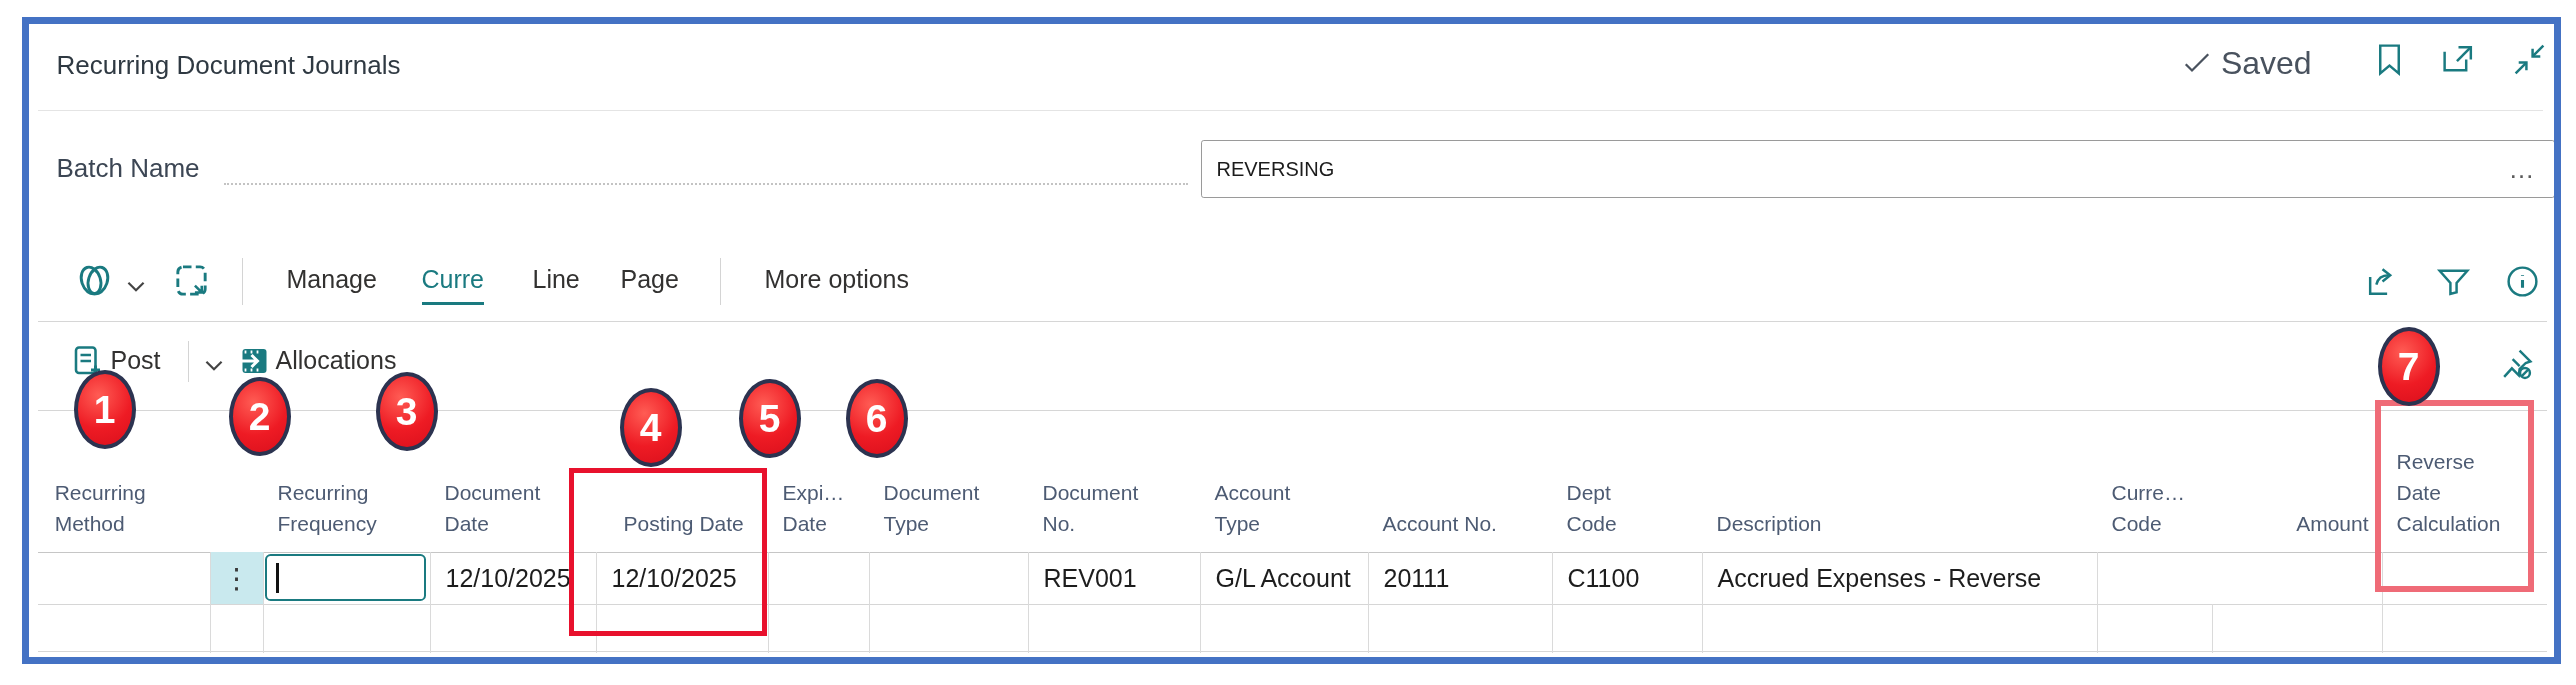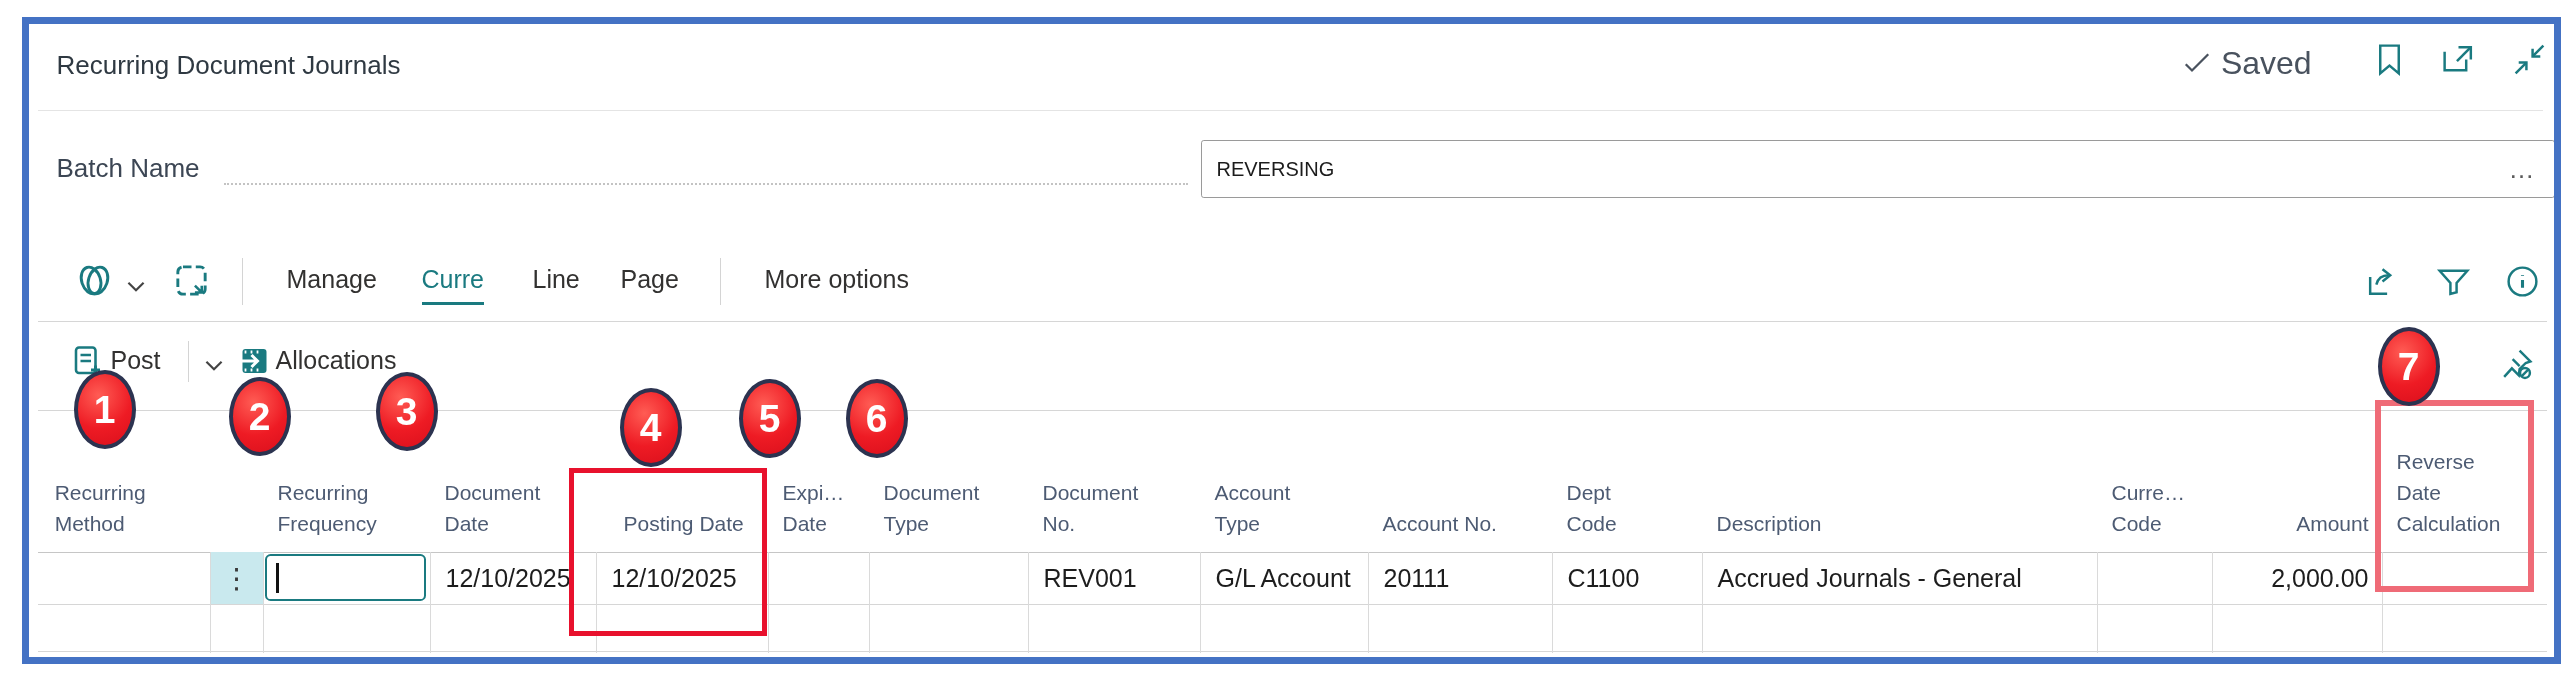"Accrued Journals - General" div.bc { text: Journals - General -> Expenses - Reverse }
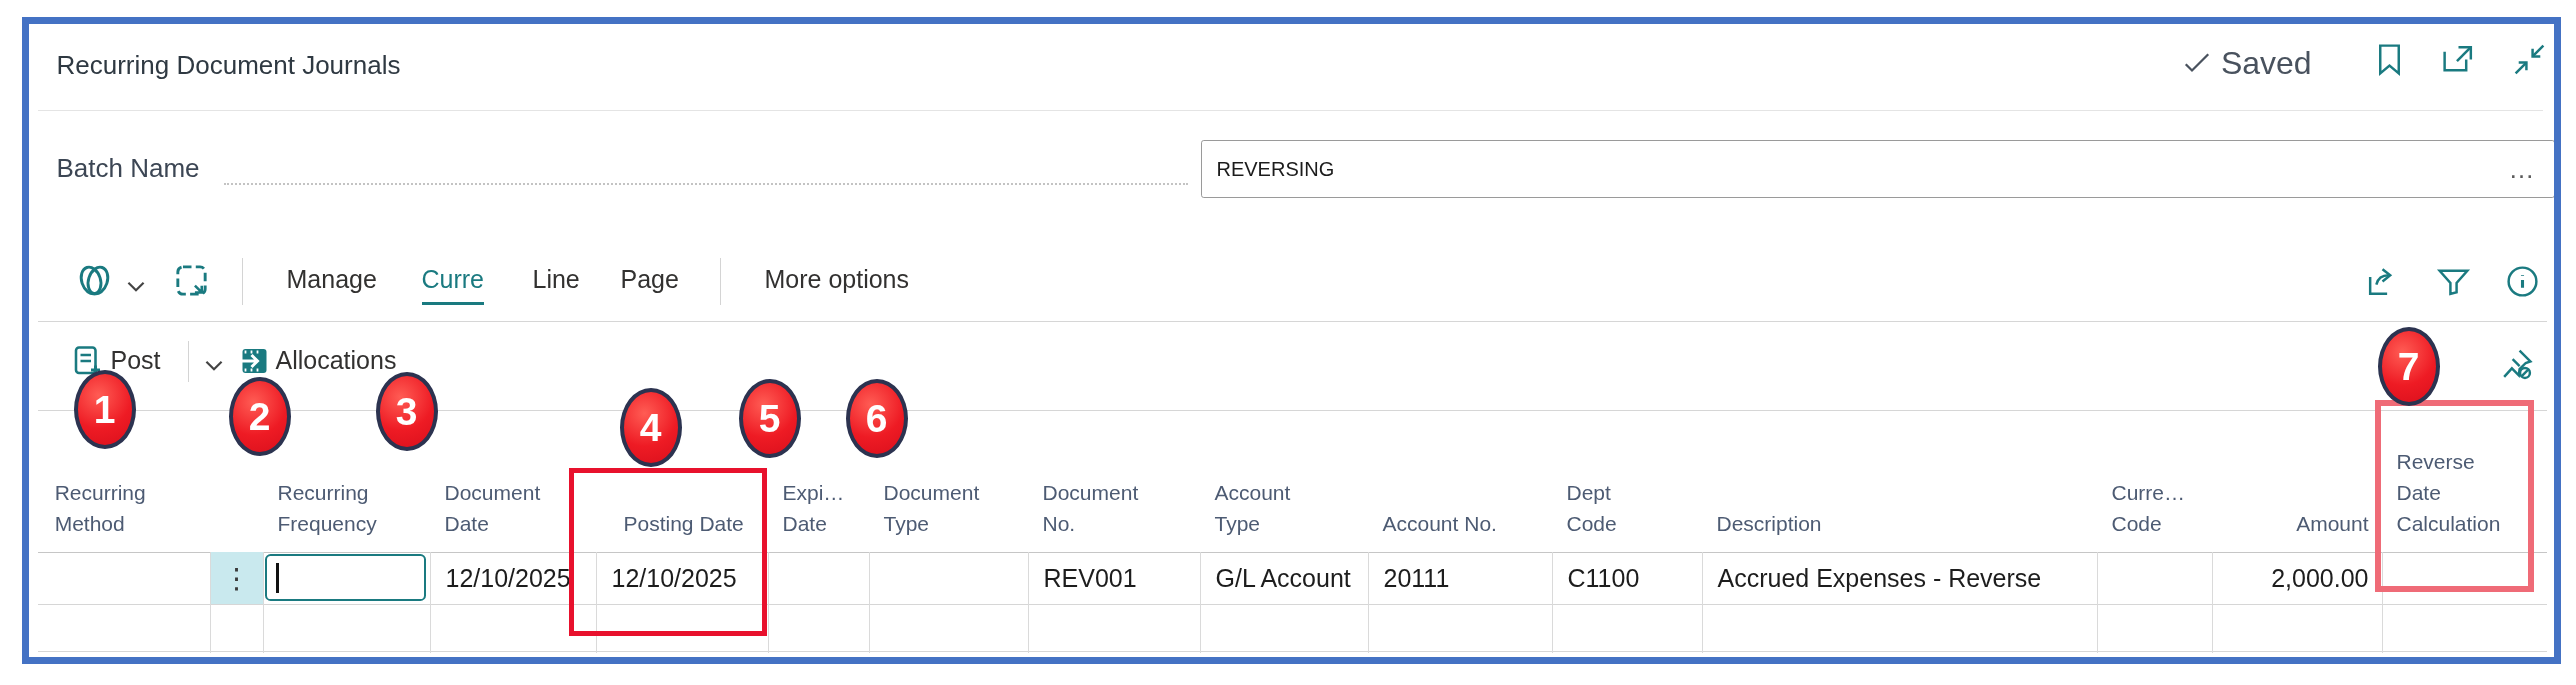"2,000.00" div.bc { html: <div>2,000.00</div> -> none }
